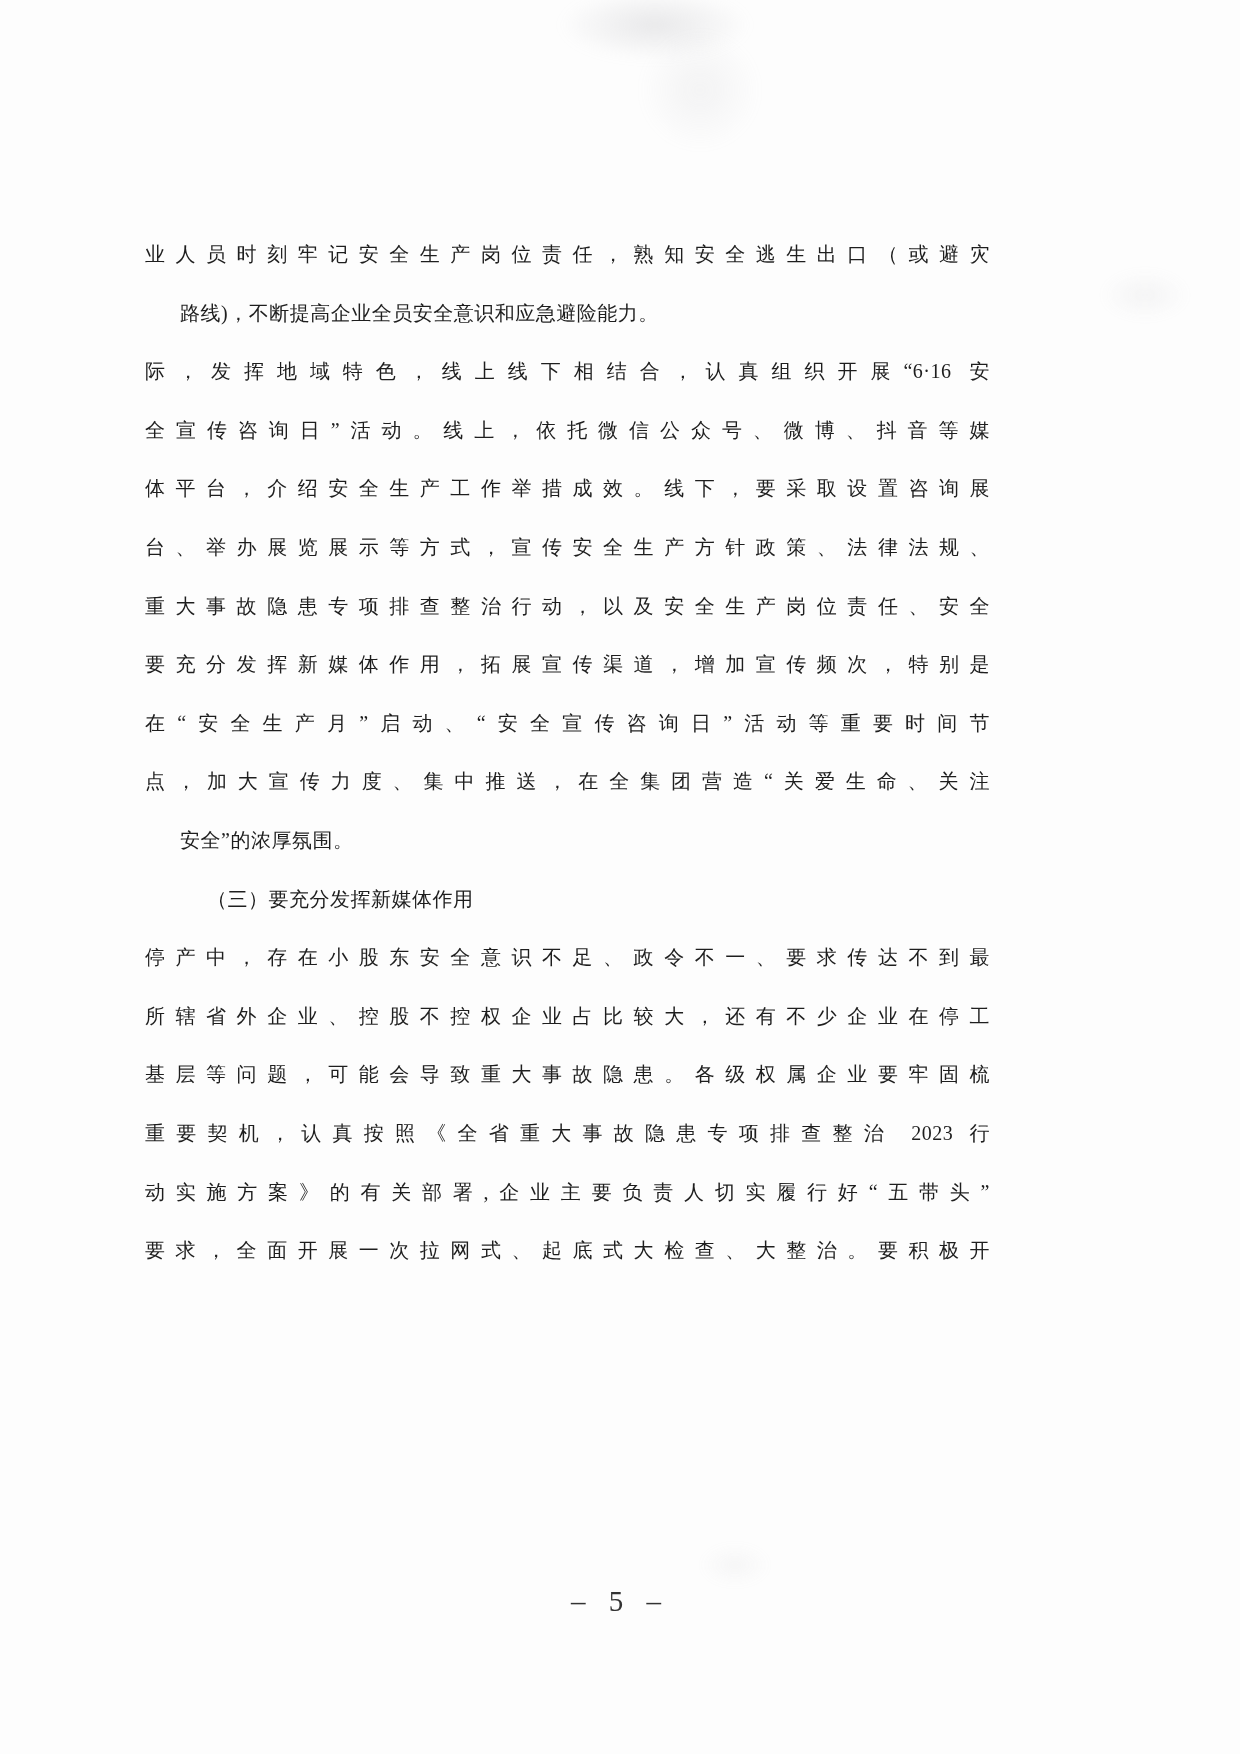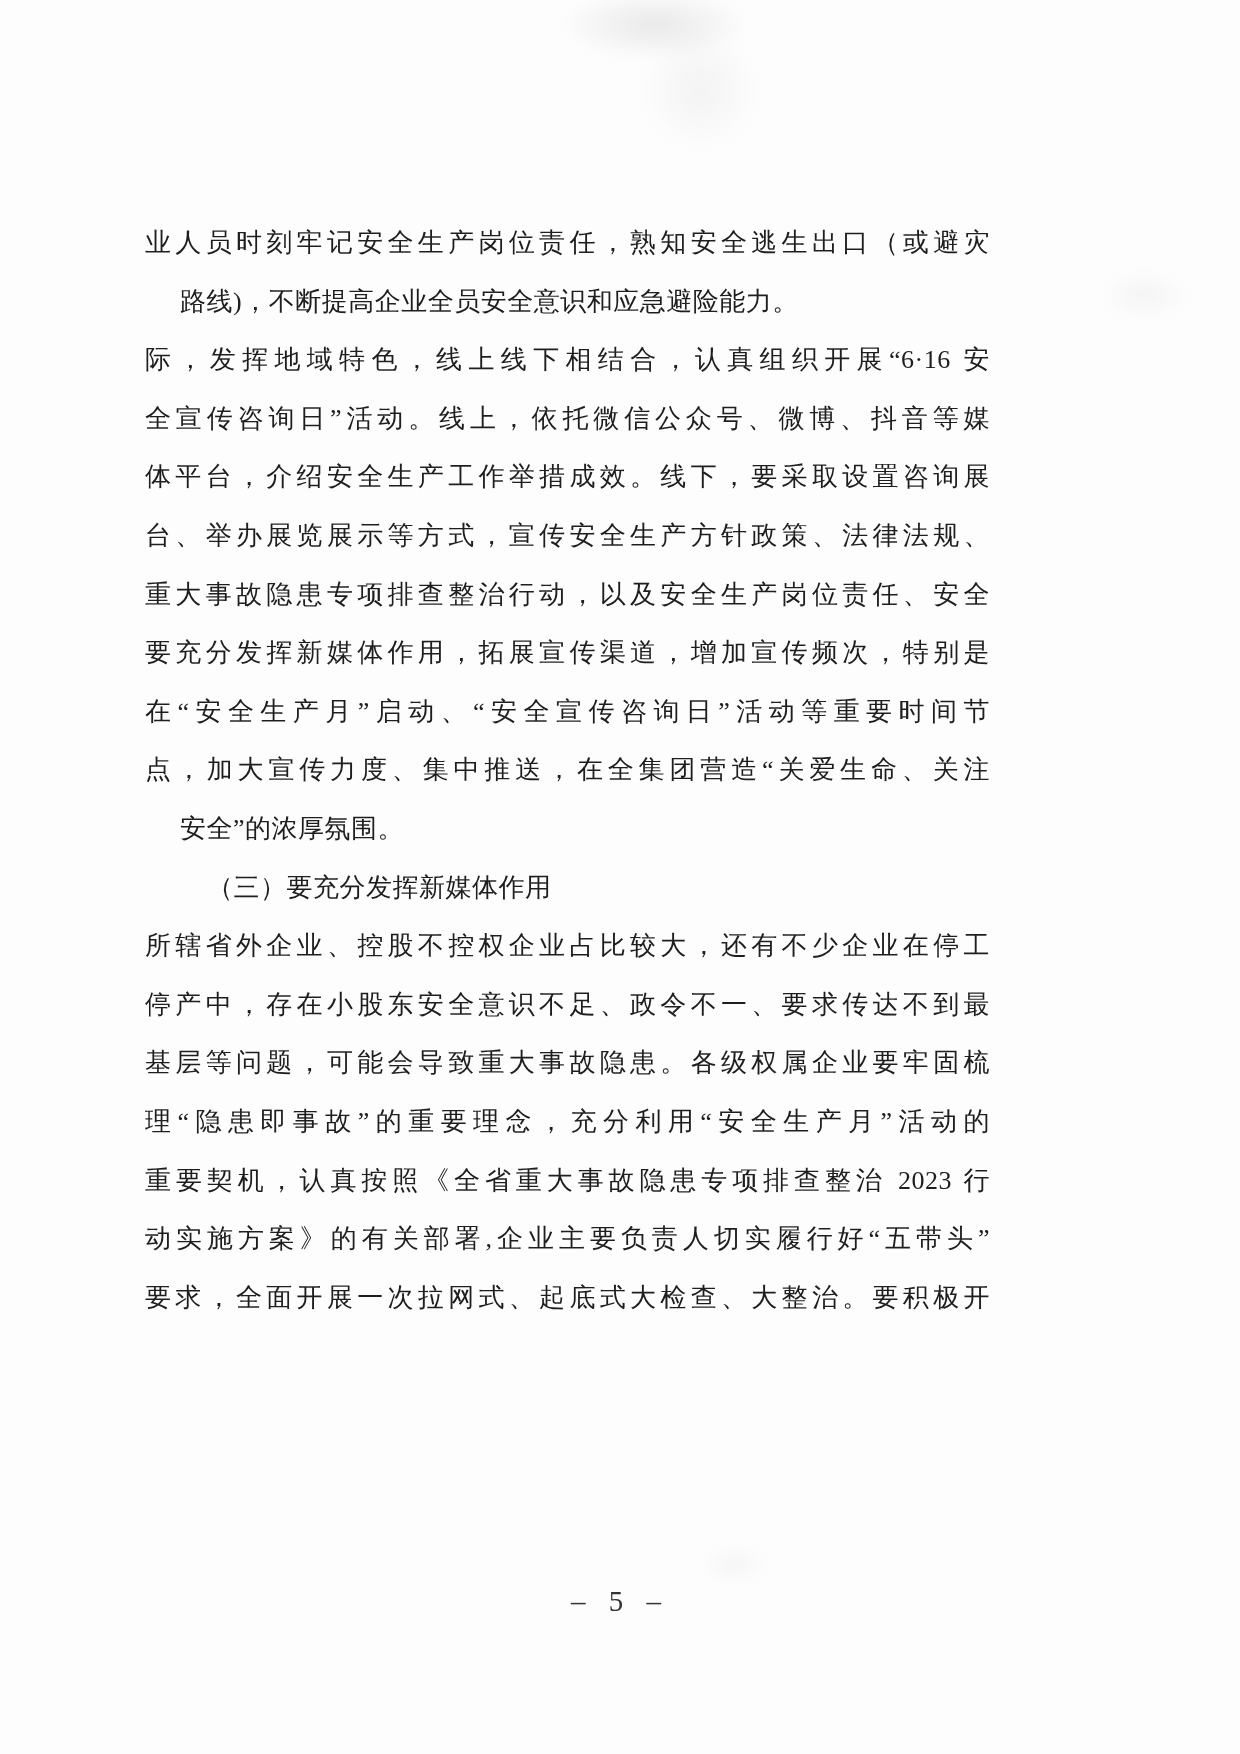"业人员时刻牢记安全生产岗位责任，熟知安全逃生出口（或避灾" .line { font-size: 26px -> 20px; line-height: 38px -> 61px }
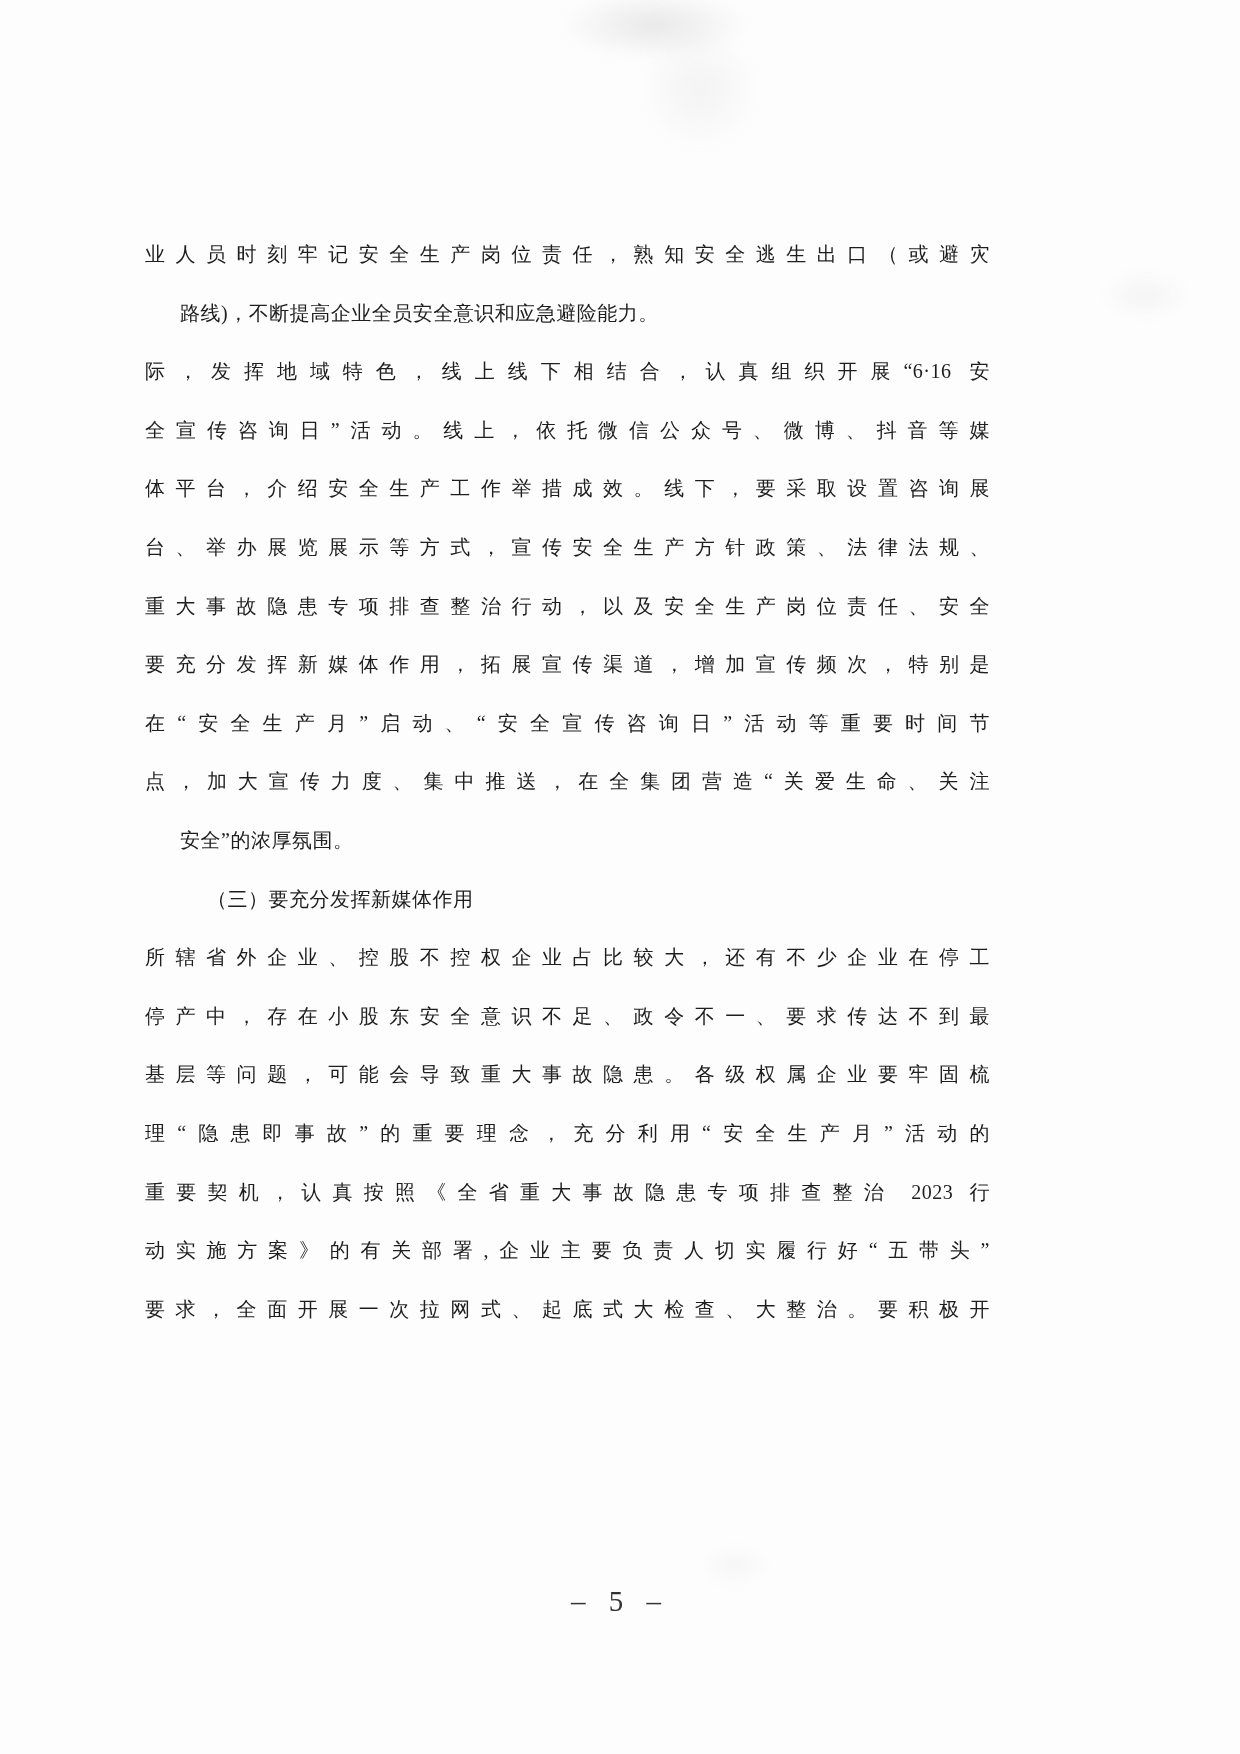"所辖省外企业、控股不控权企业占比较大，还有不少企业在停工" div.line { order: before "停产中，存在小股东安全意识不足、政令不一、要求传达不到最" -> after "停产中，存在小股东安全意识不足、政令不一、要求传达不到最" }
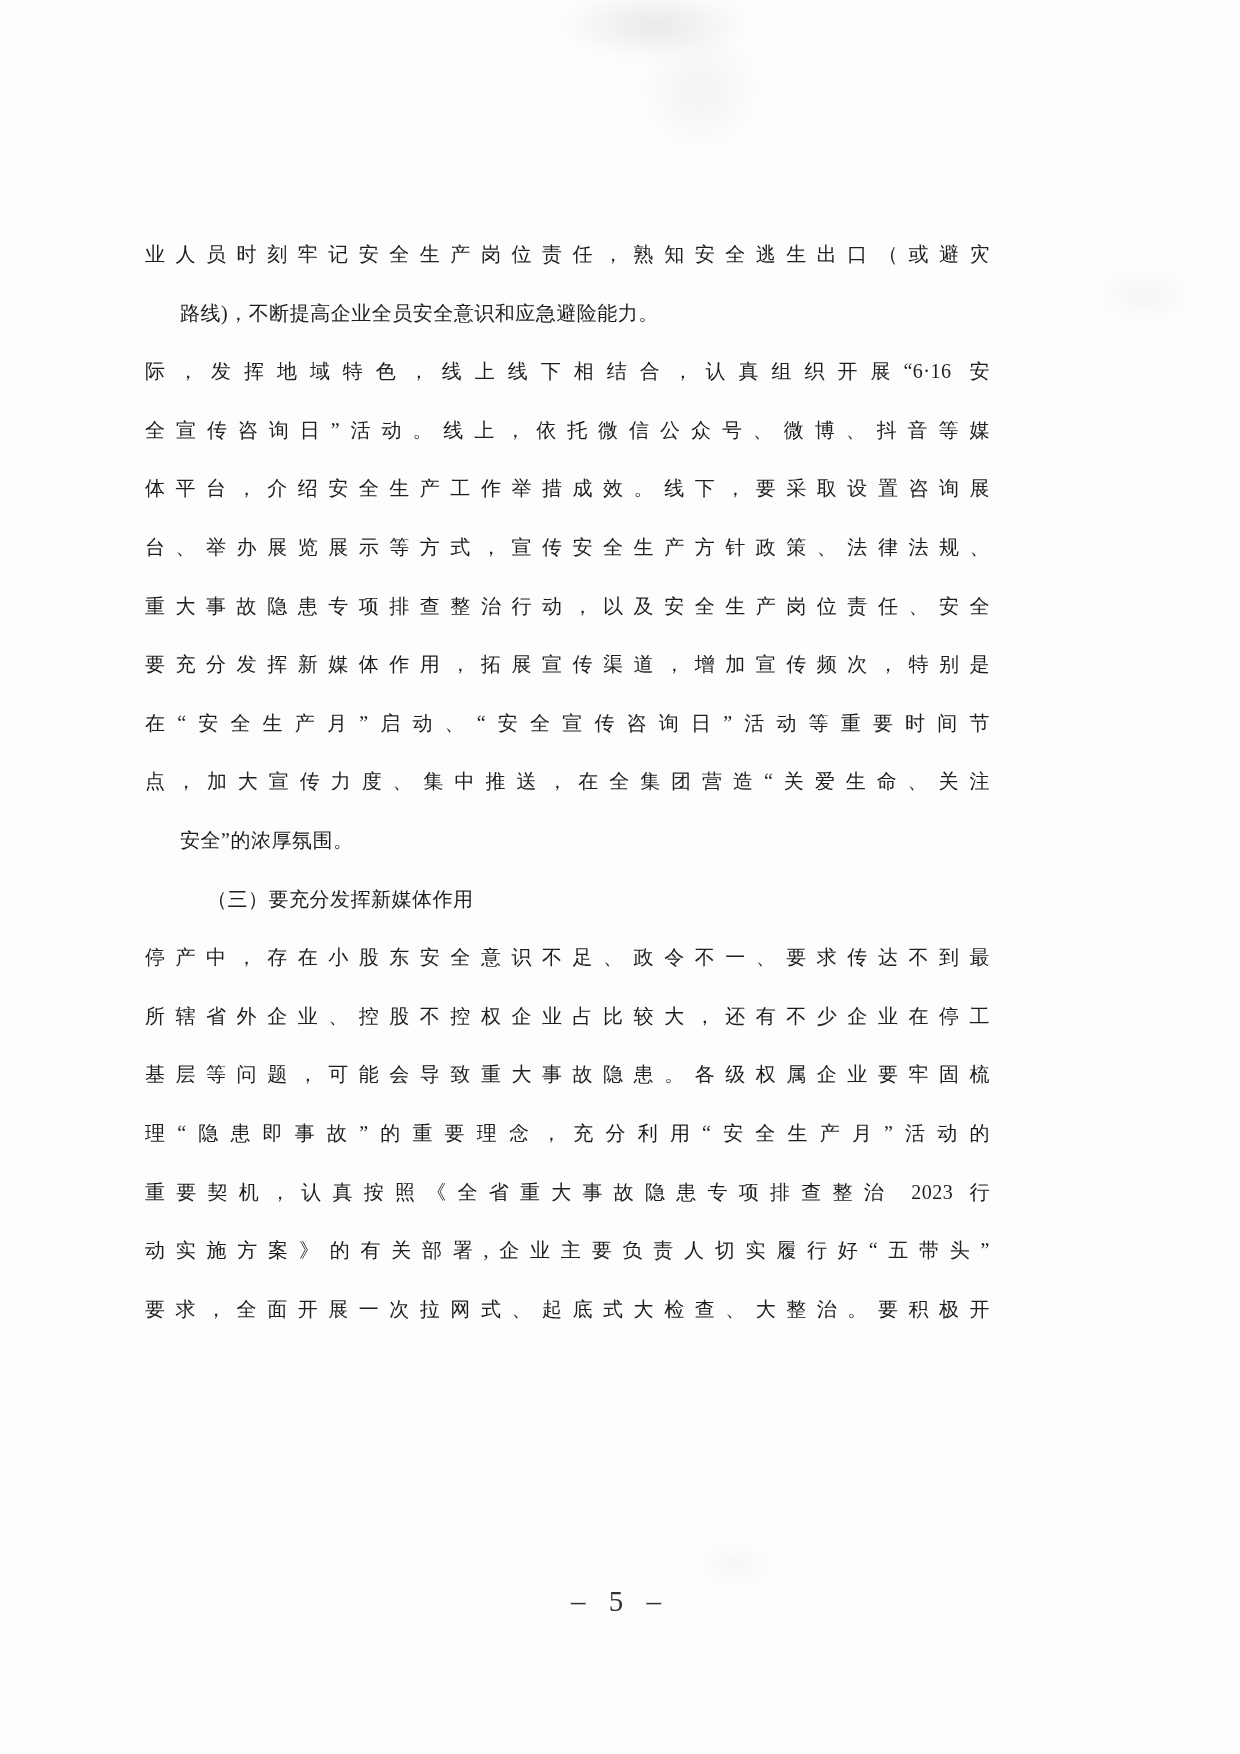"理“隐患即事故”的重要理念，充分利用“安全生产月”活动的" div.line { html: <div>理“隐患即事故”的重要理念，充分利用“安全生产月”活动的</div> -> none }
